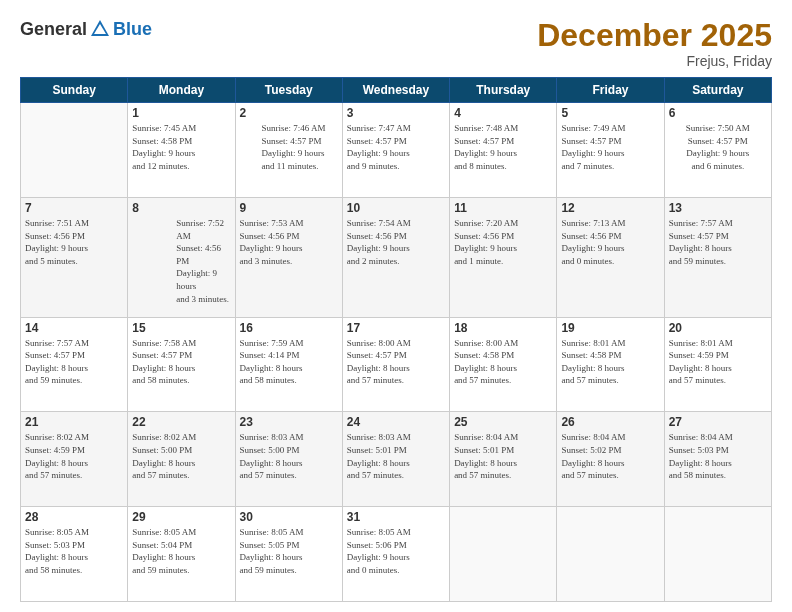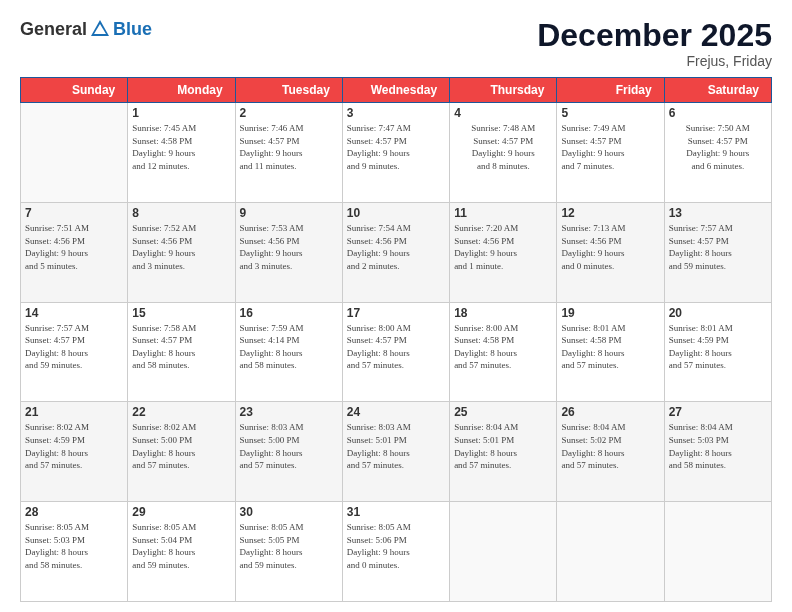"December 2025" .month-title { color: #0f172a -> #a16207 }
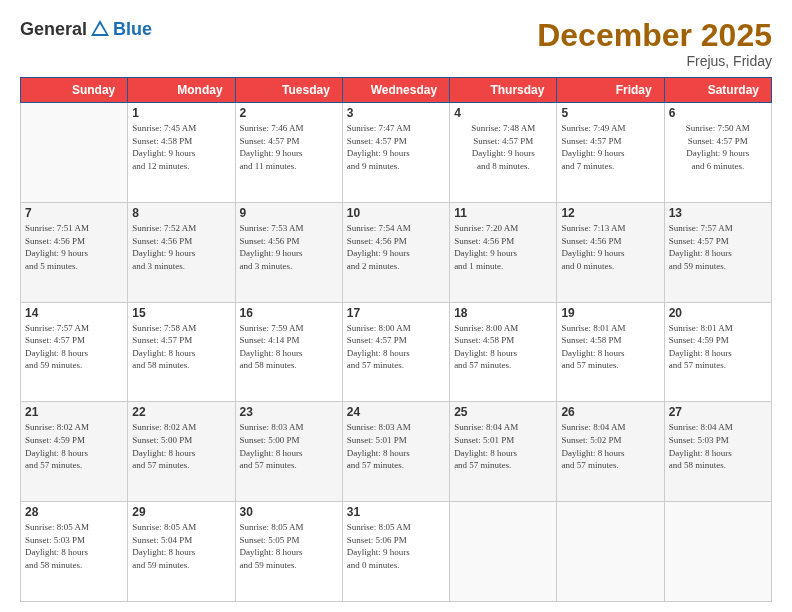"Sunday" .calendar th { background: #ef4444 -> #0c4a6e; padding: 5px 12px -> 5px 0; text-align: right -> center }
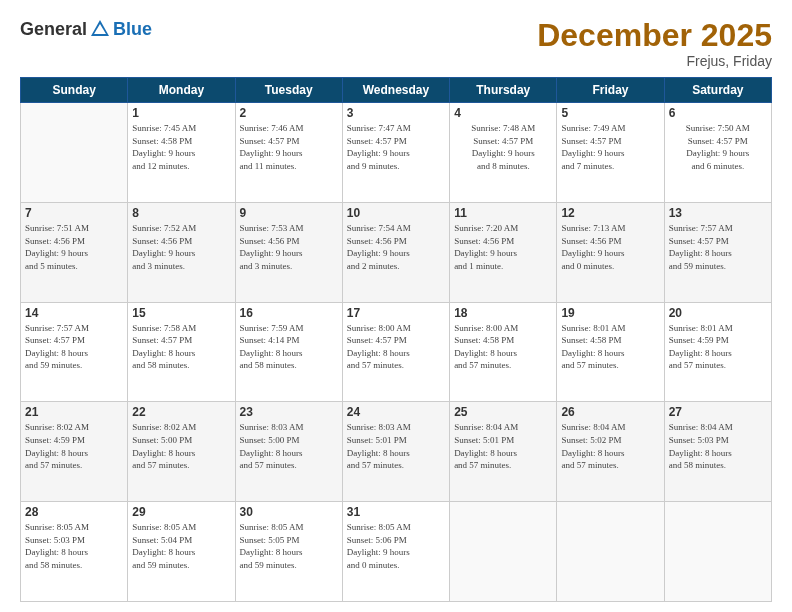"Sunrise: 7:46 AM" div.cell-info { margin-left: none -> 22px }
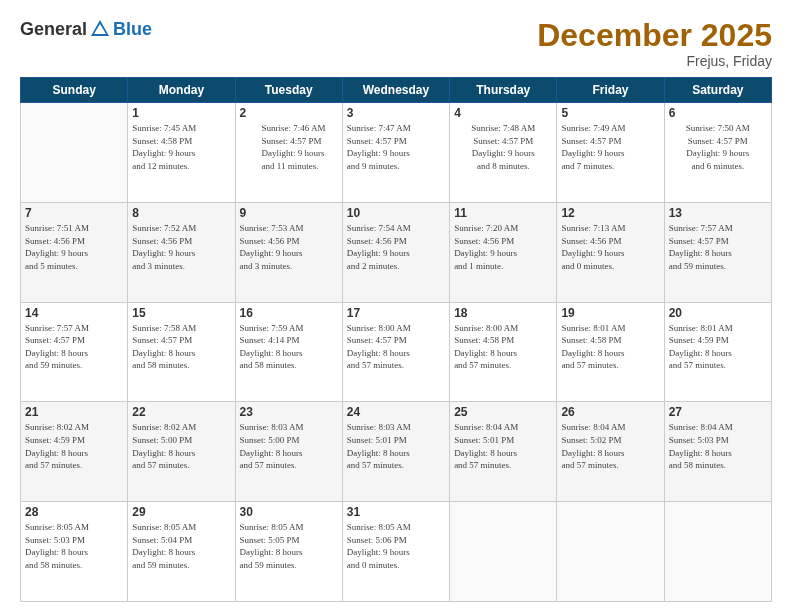"Sunrise: 7:48 AM" div.cell-info { text-align: center -> none }
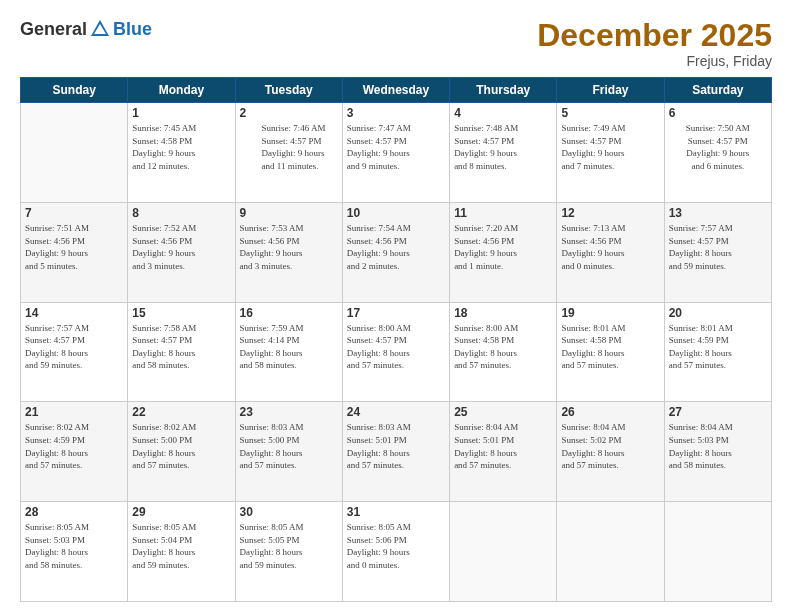"Sunrise: 7:52 AM" div.cell-info { margin-left: none -> 44px }
